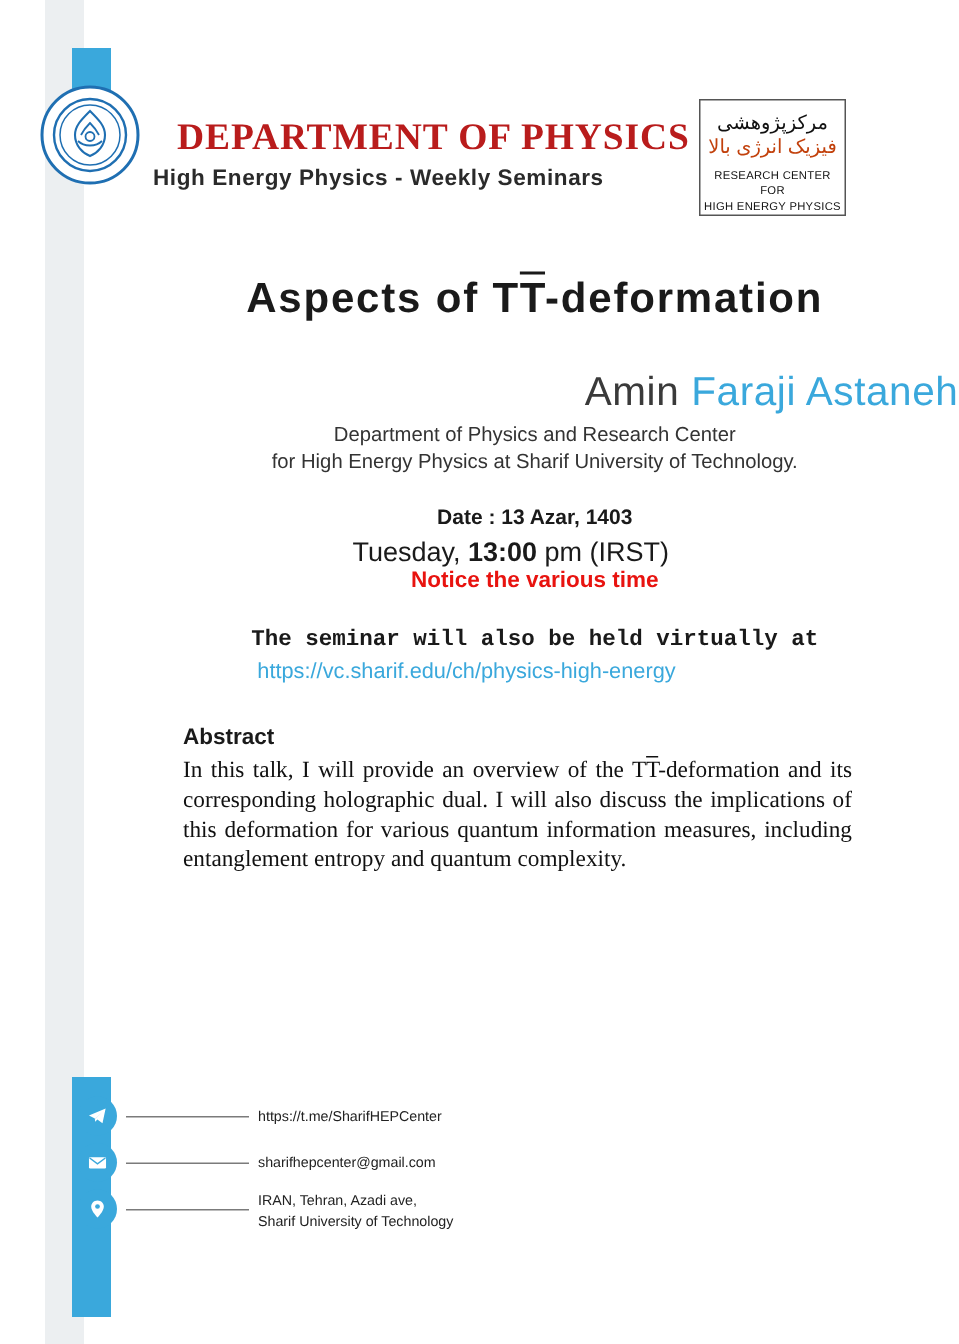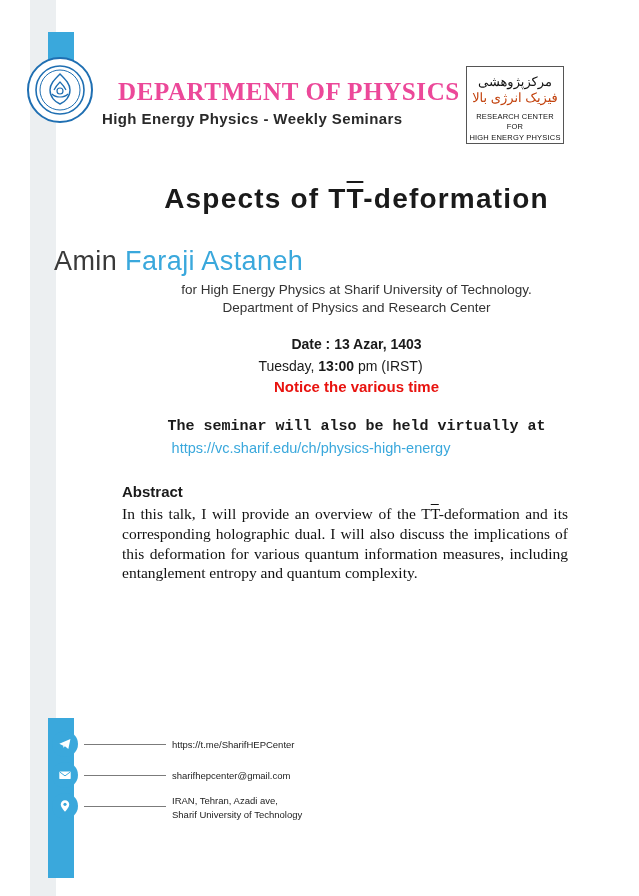"DEPARTMENT OF PHYSICS" .dept-title { color: #ec4899 -> #b91c1c }
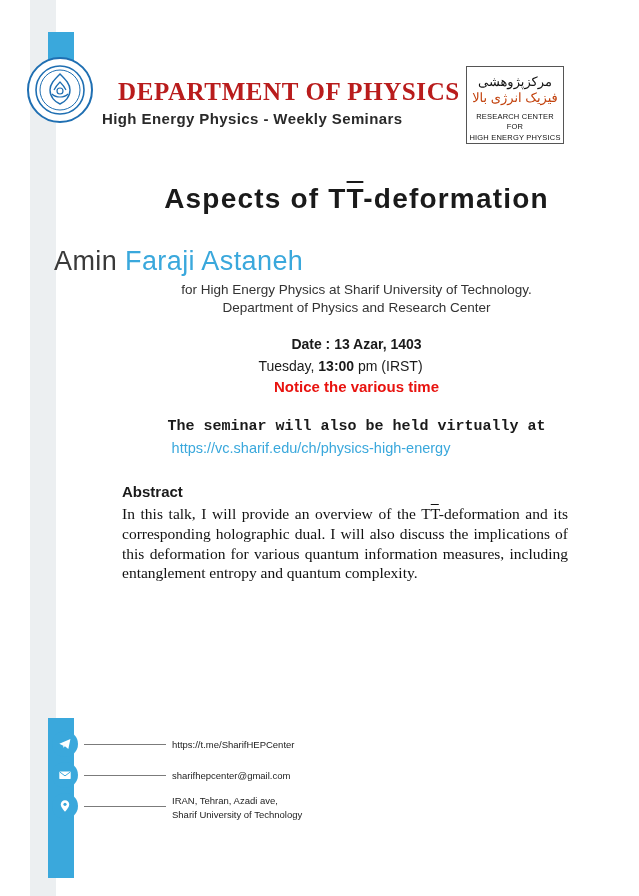"Amin Faraji Astaneh" .speaker { text-align: left -> right }
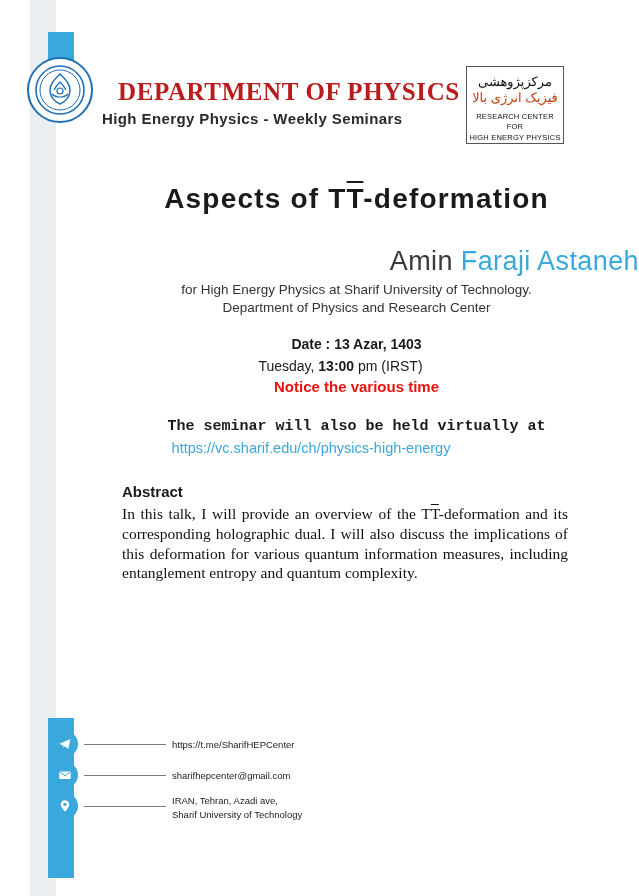"for High Energy Physics at" div { order: before "Department of Physics and Research" -> after "Department of Physics and Research" }
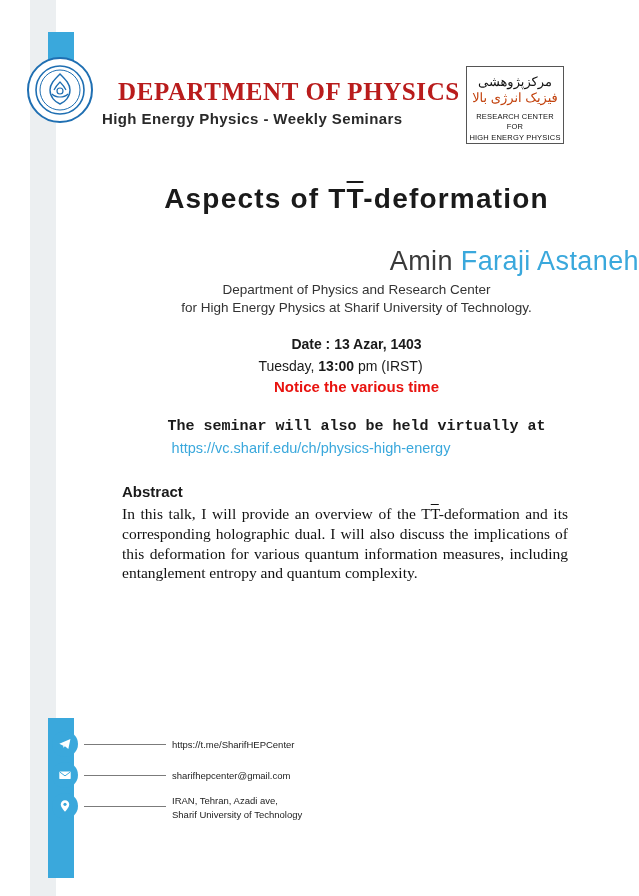"Tuesday, 13:00 pm (IRST)" .time-line { font-size: 14px -> 18px }
